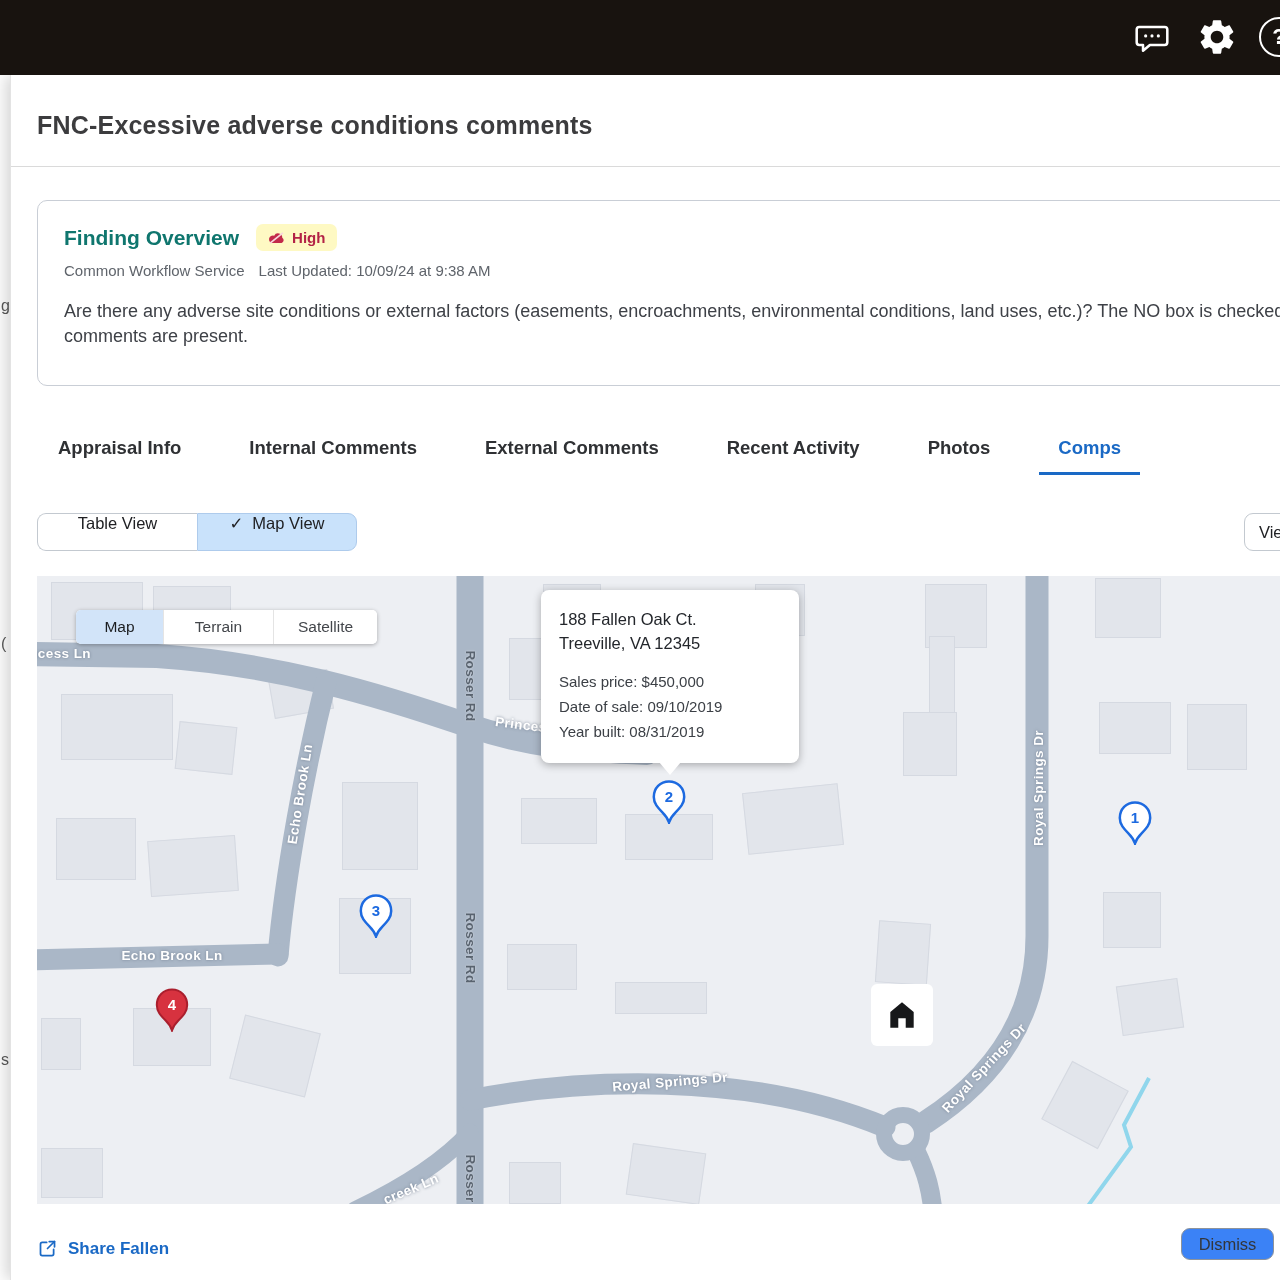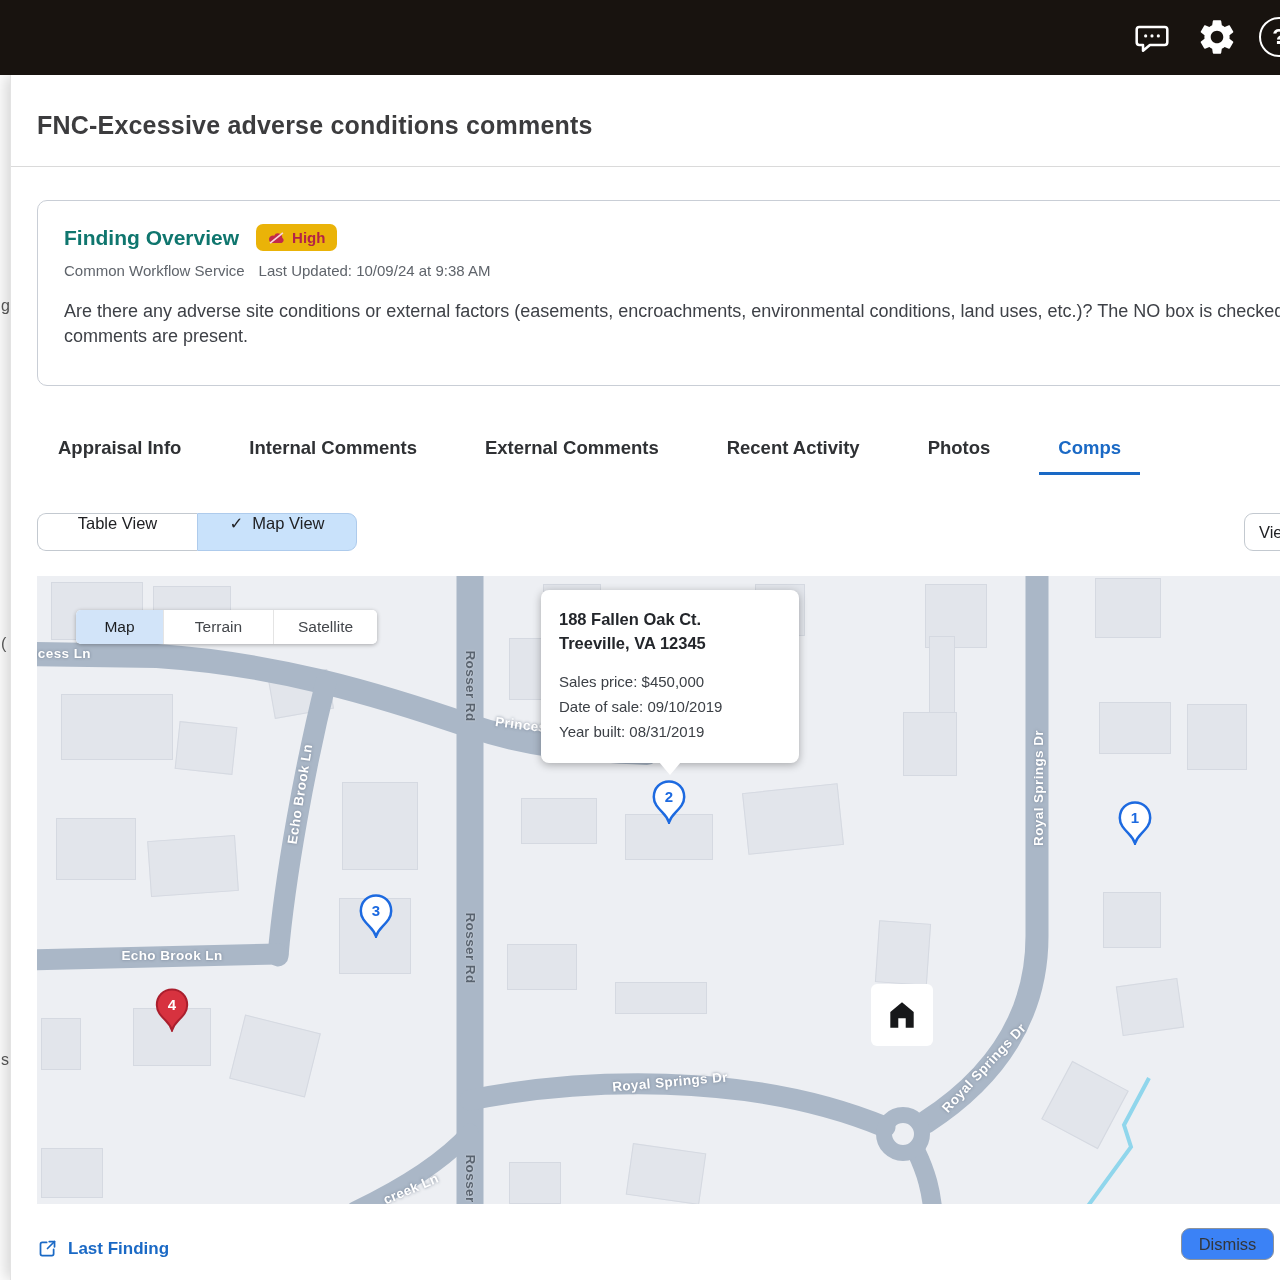"High" .severity-badge { background: #eab308 -> #fef9c3 }
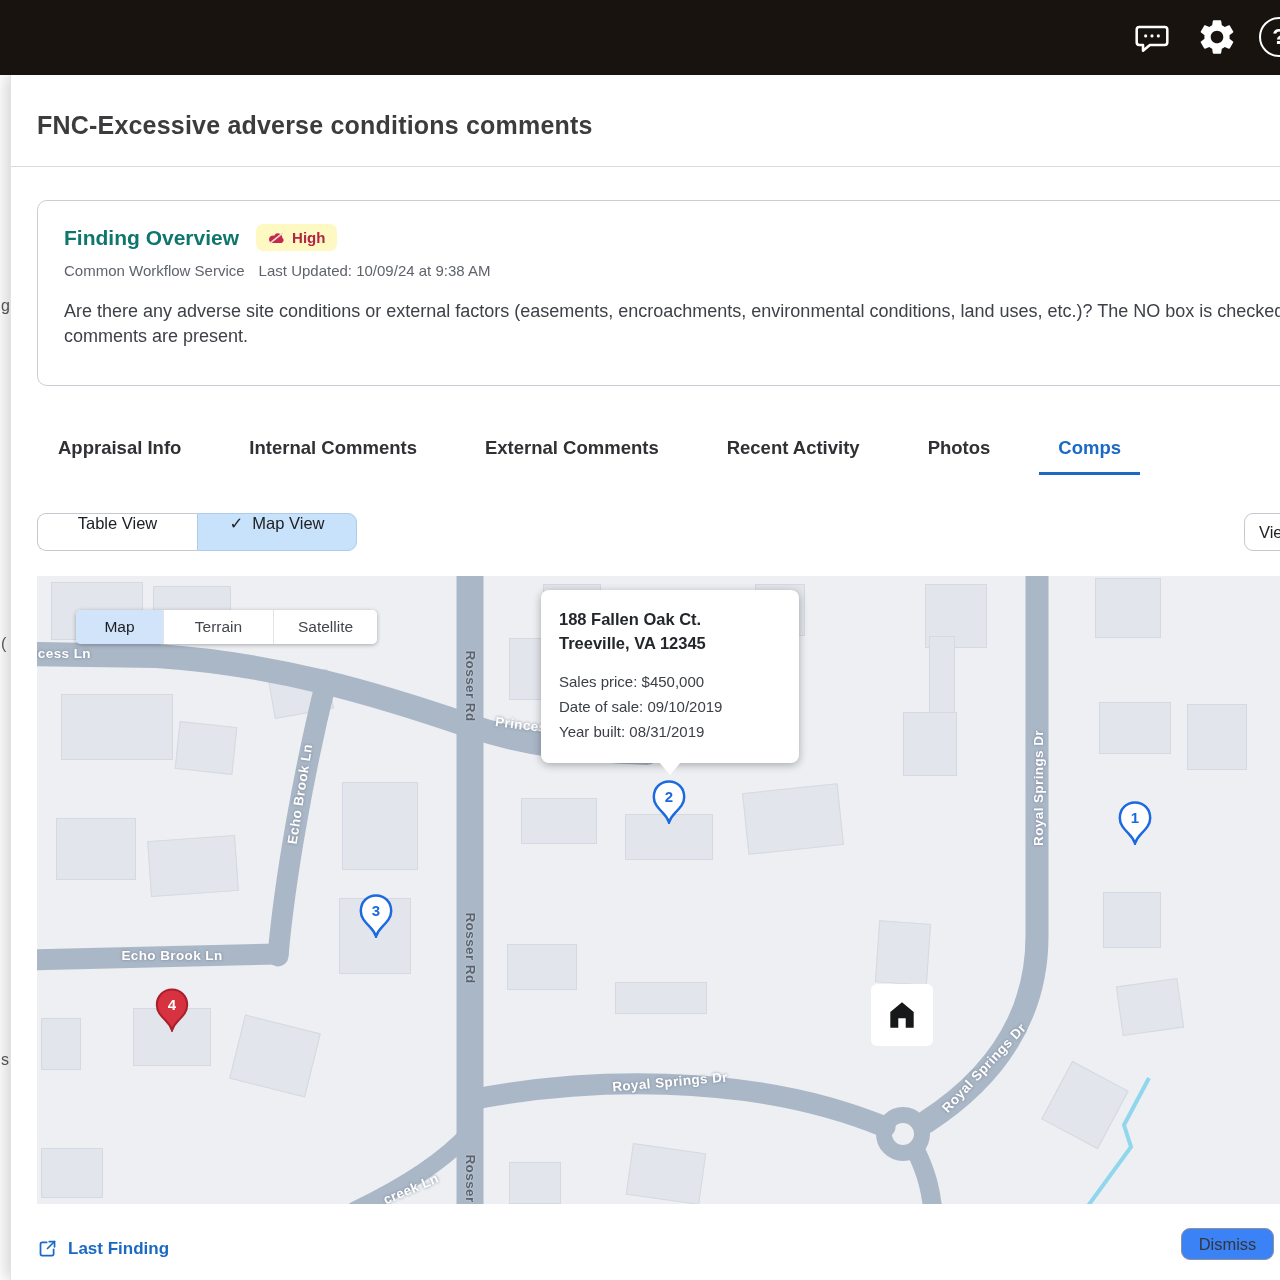"188 Fallen Oak Ct." .iw-addr { font-weight: 700 -> 400 }
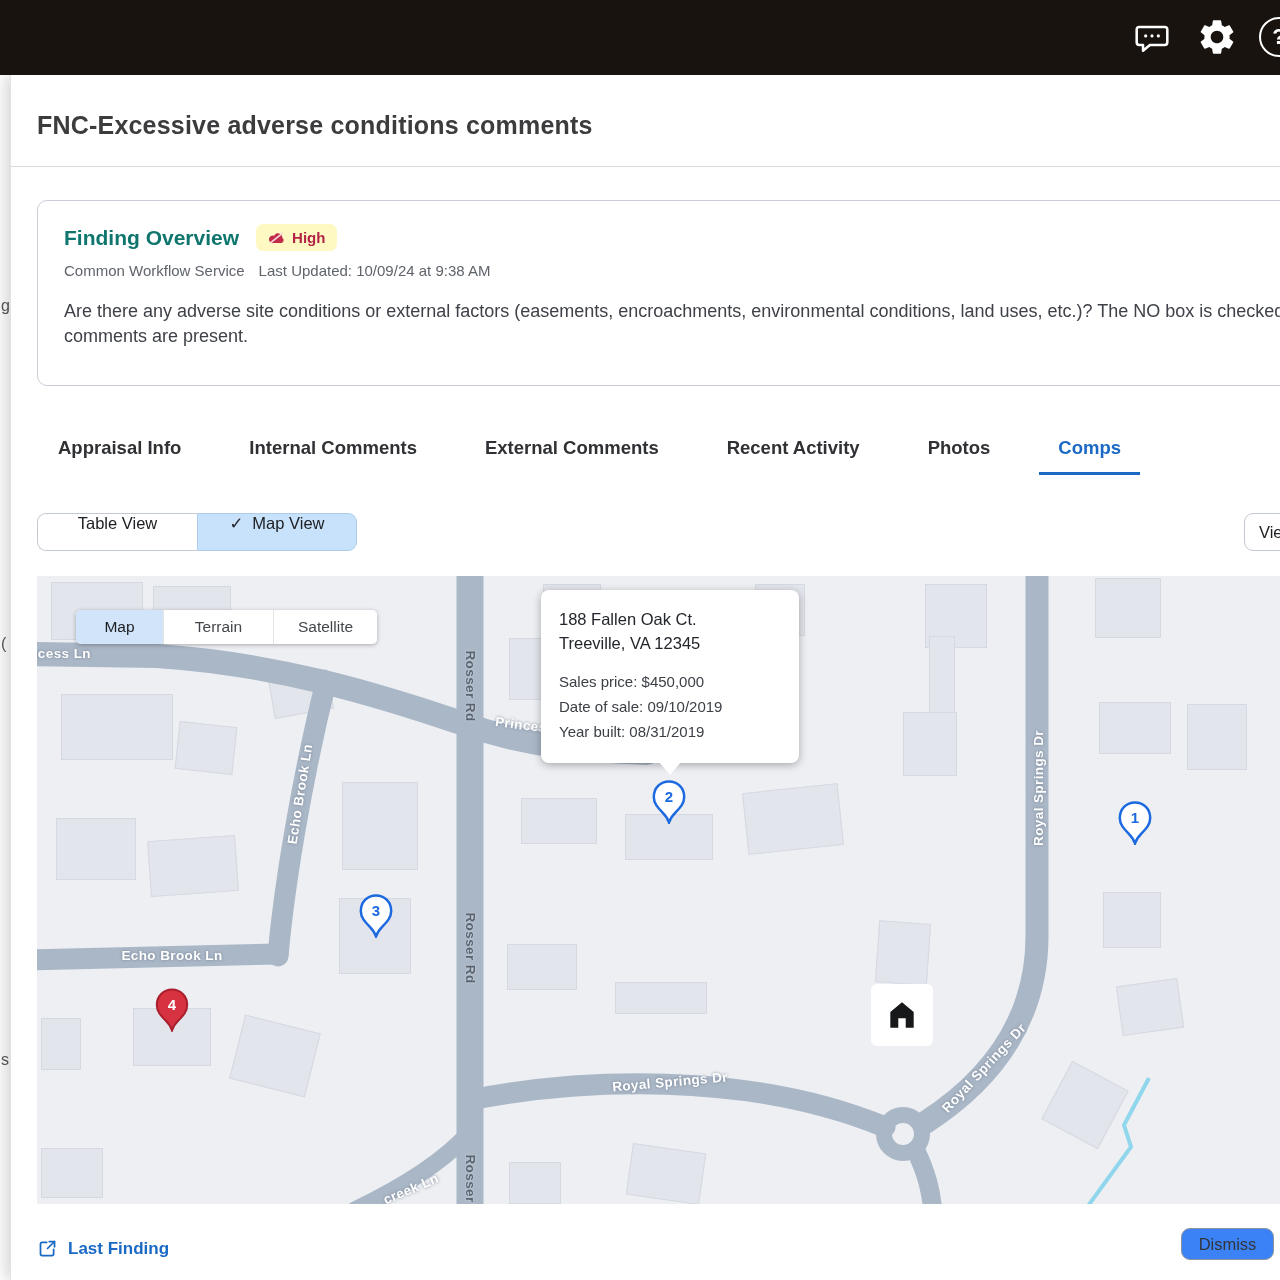"Last Finding" span { text: Last Finding -> Share Fallen }
